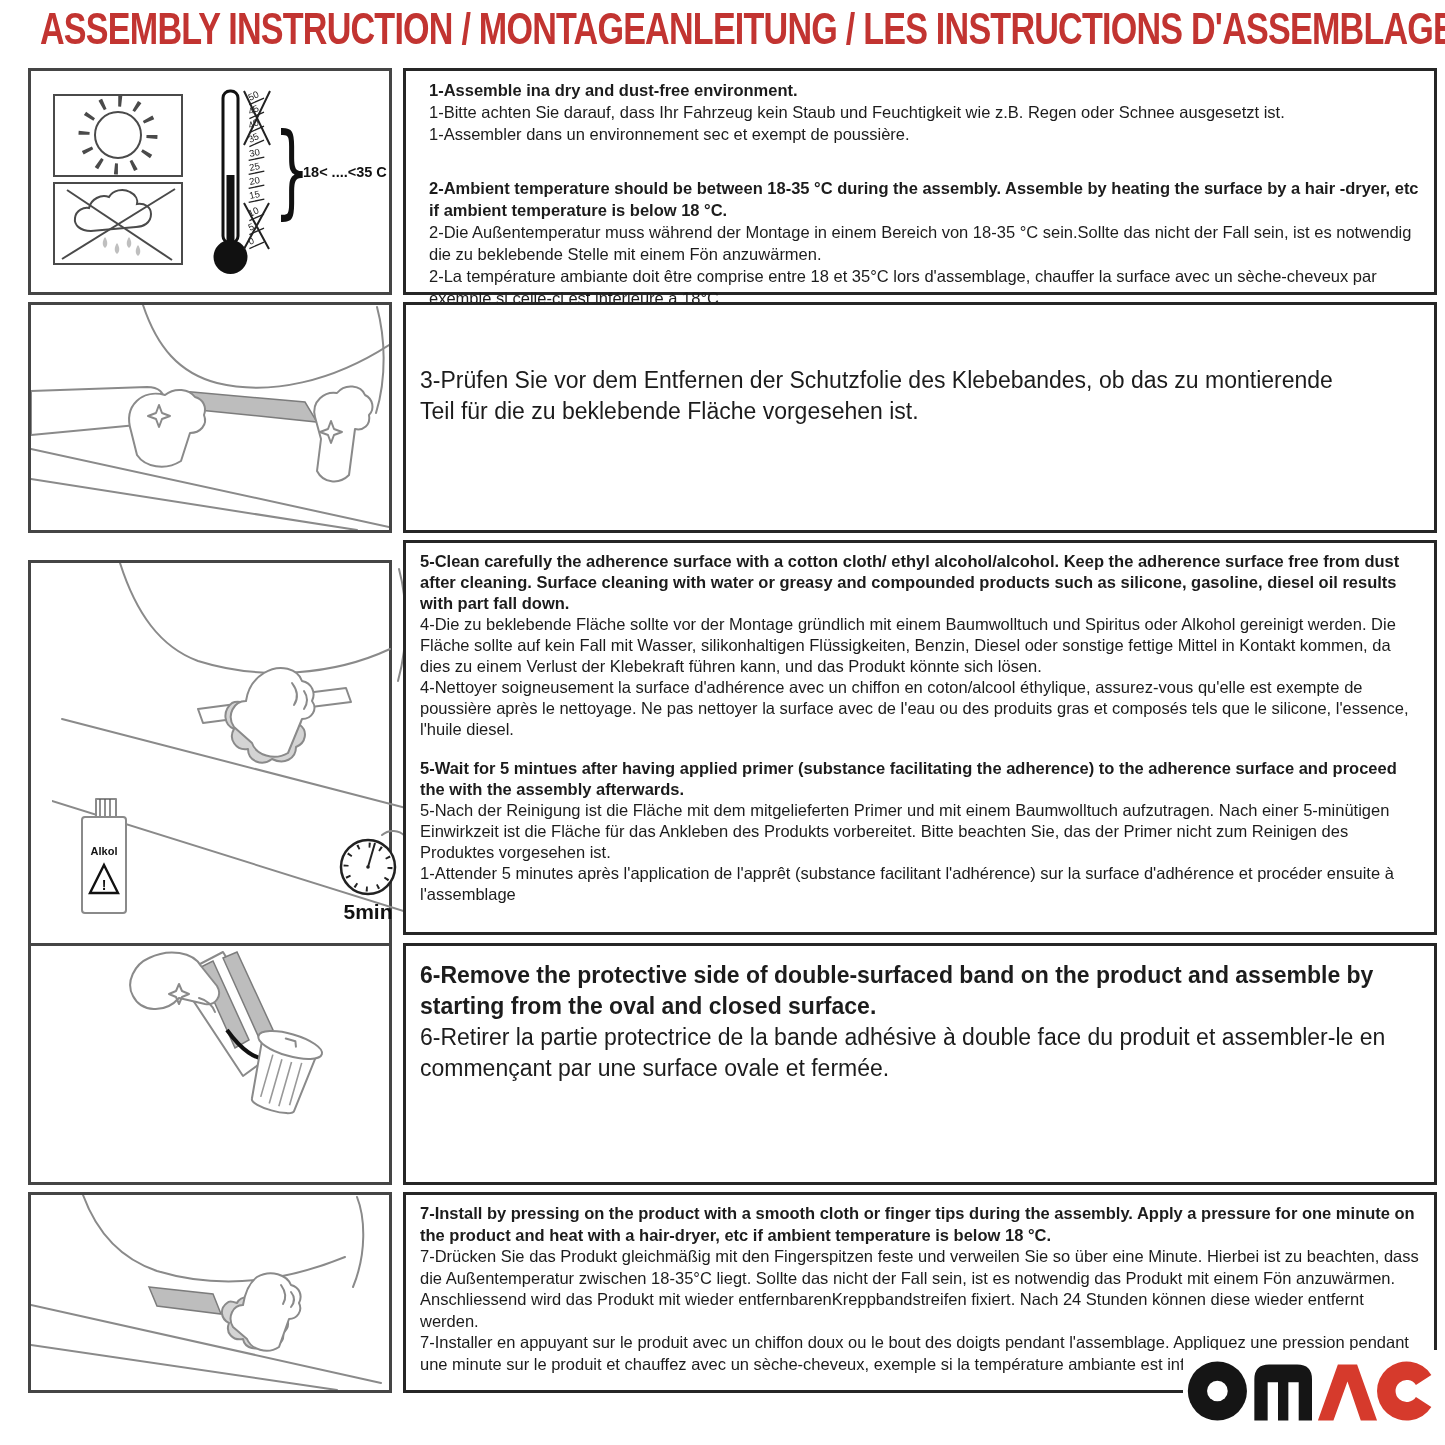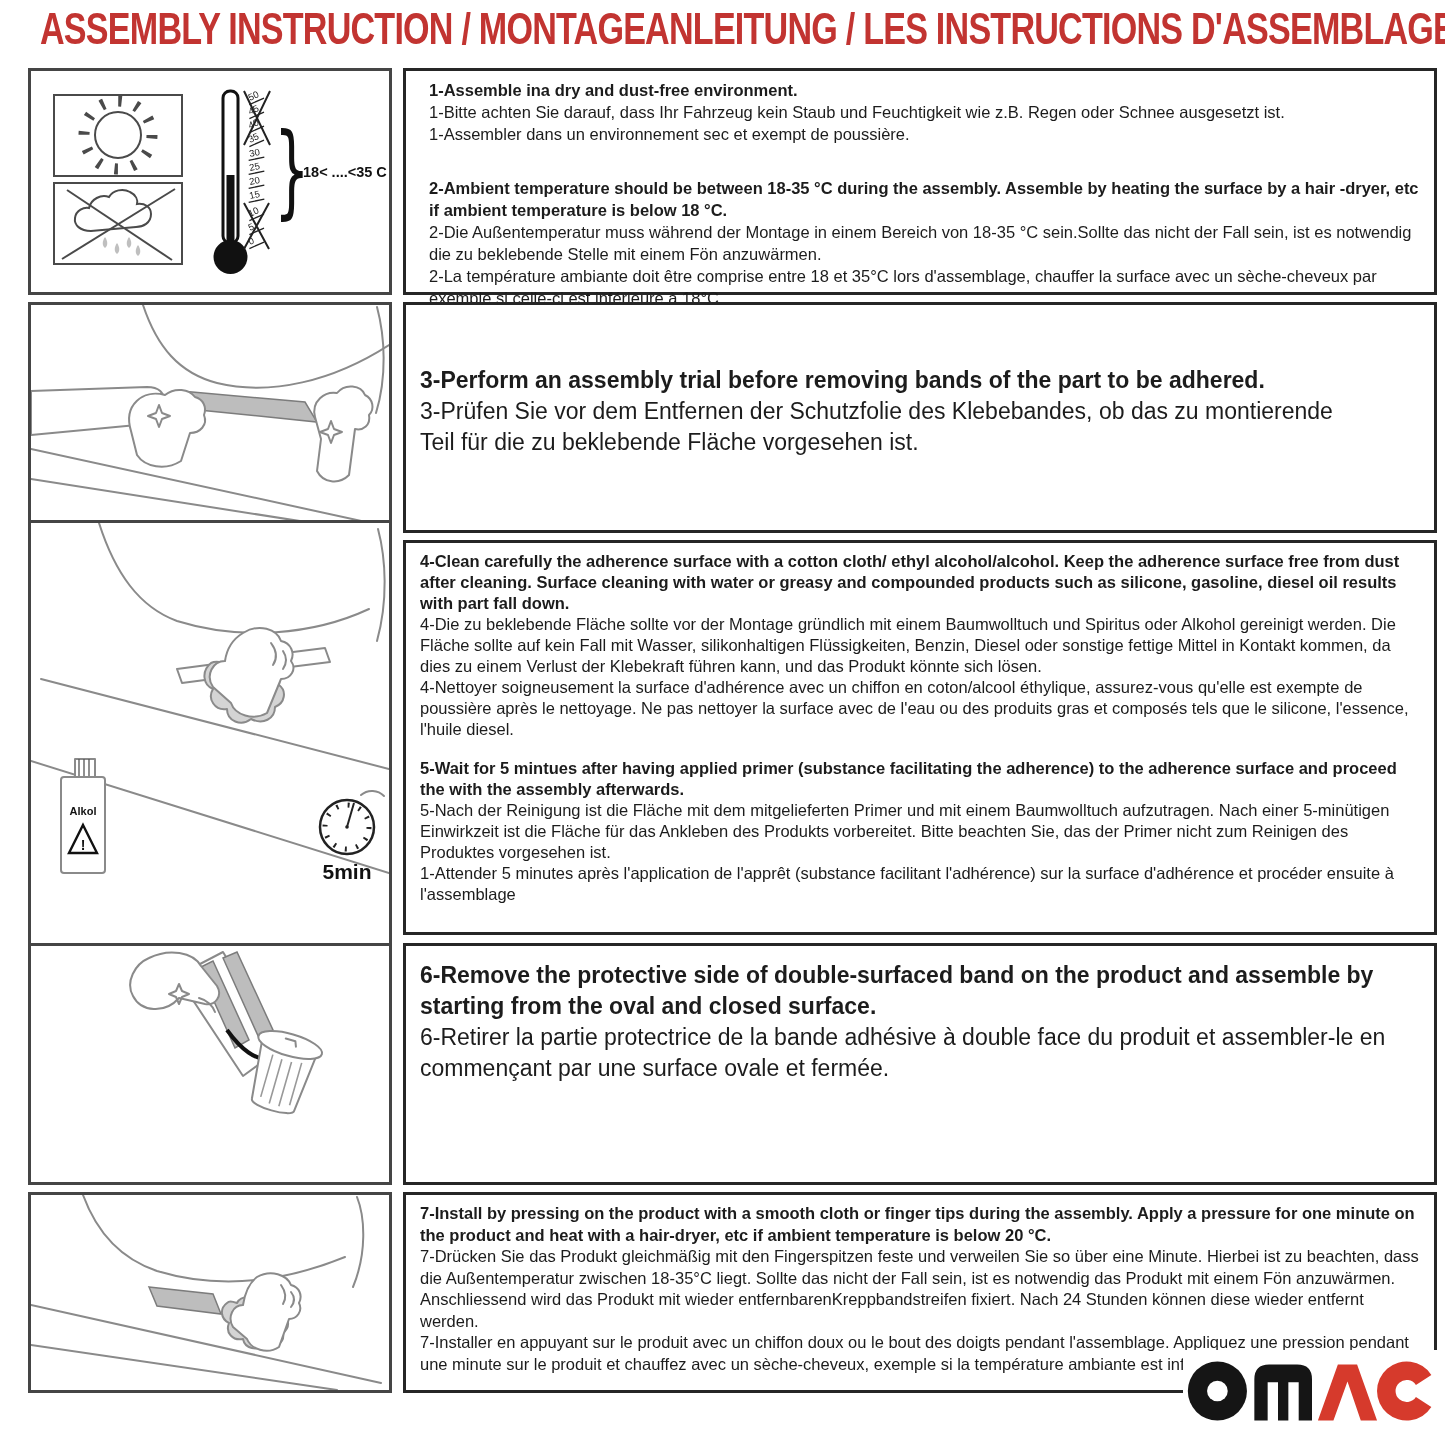"3-Perform an assembly trial before" div.step { html: <div>3-Perform an assembly trial before removing bands of the part to be adhered.</div> -> none }
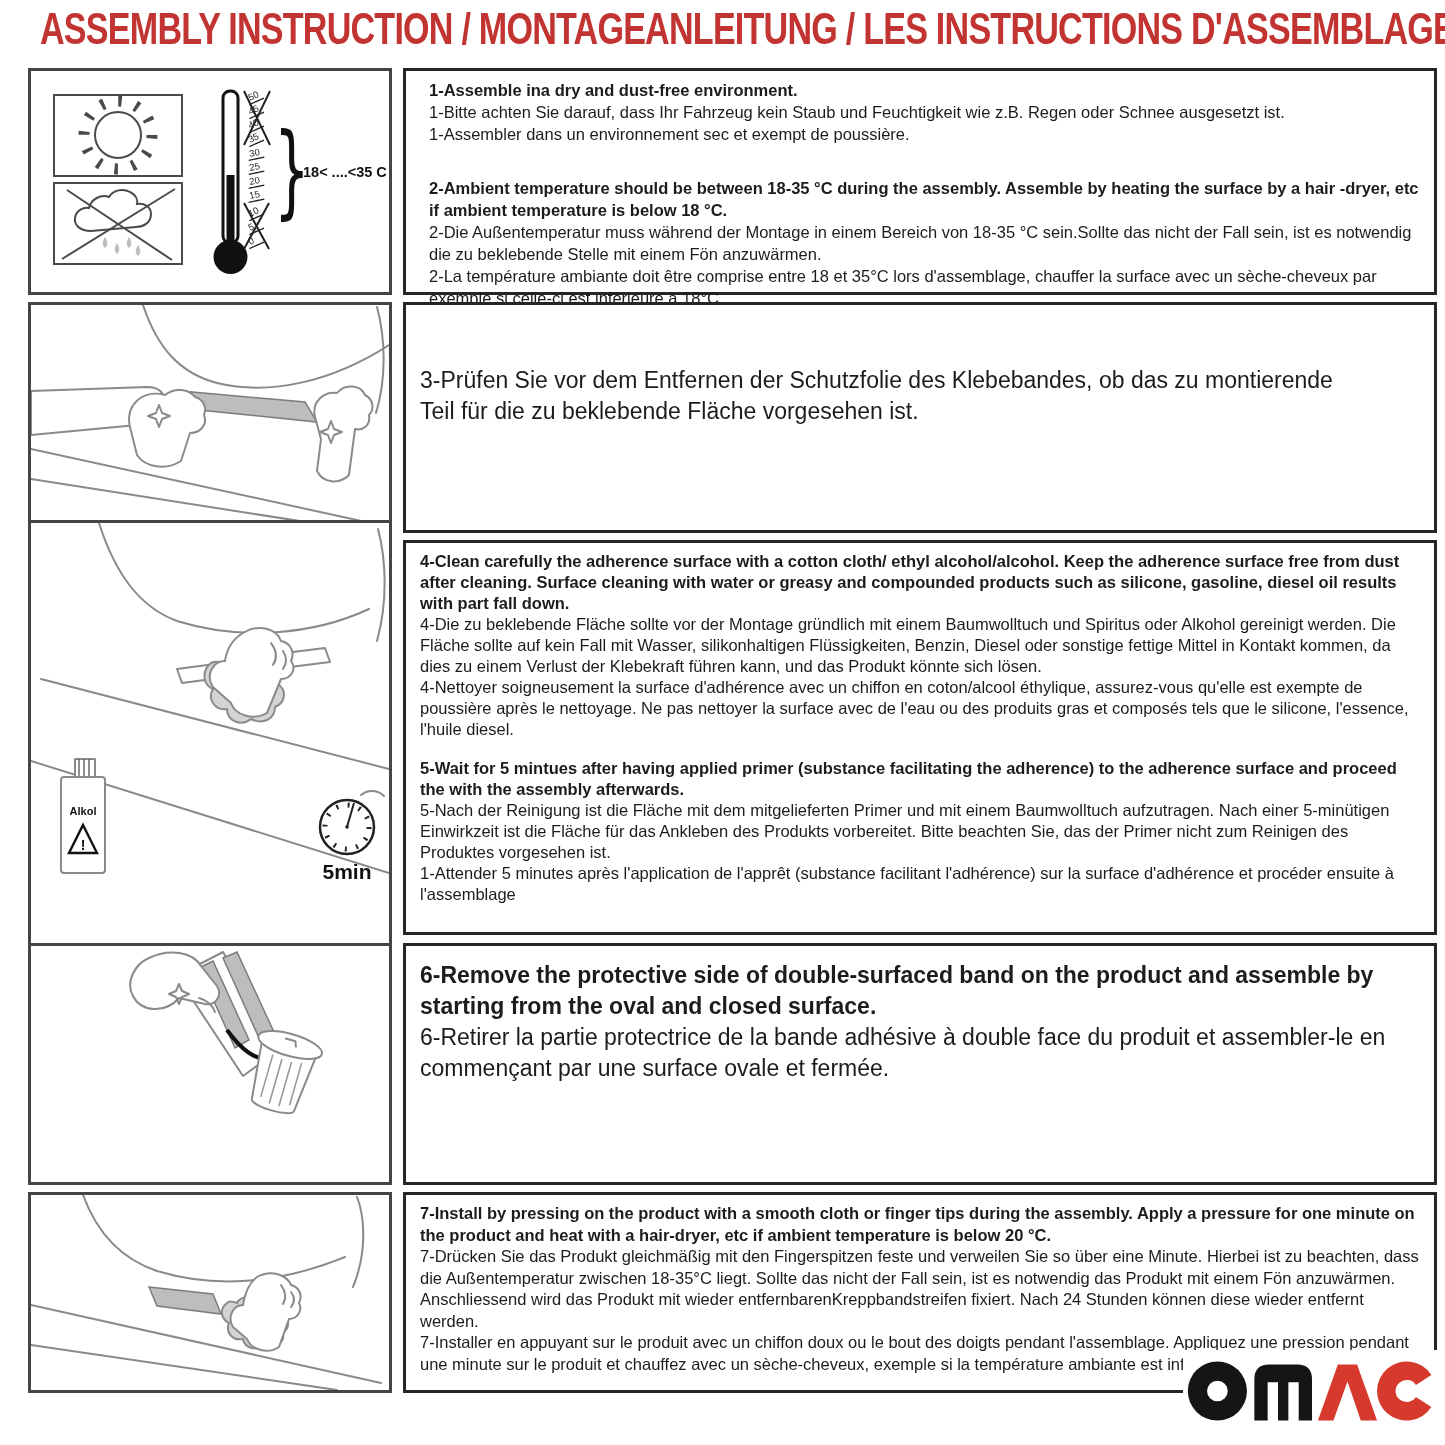"4-Clean carefully the adherence surface" div.step { text: 4-Clean -> 5-Clean }
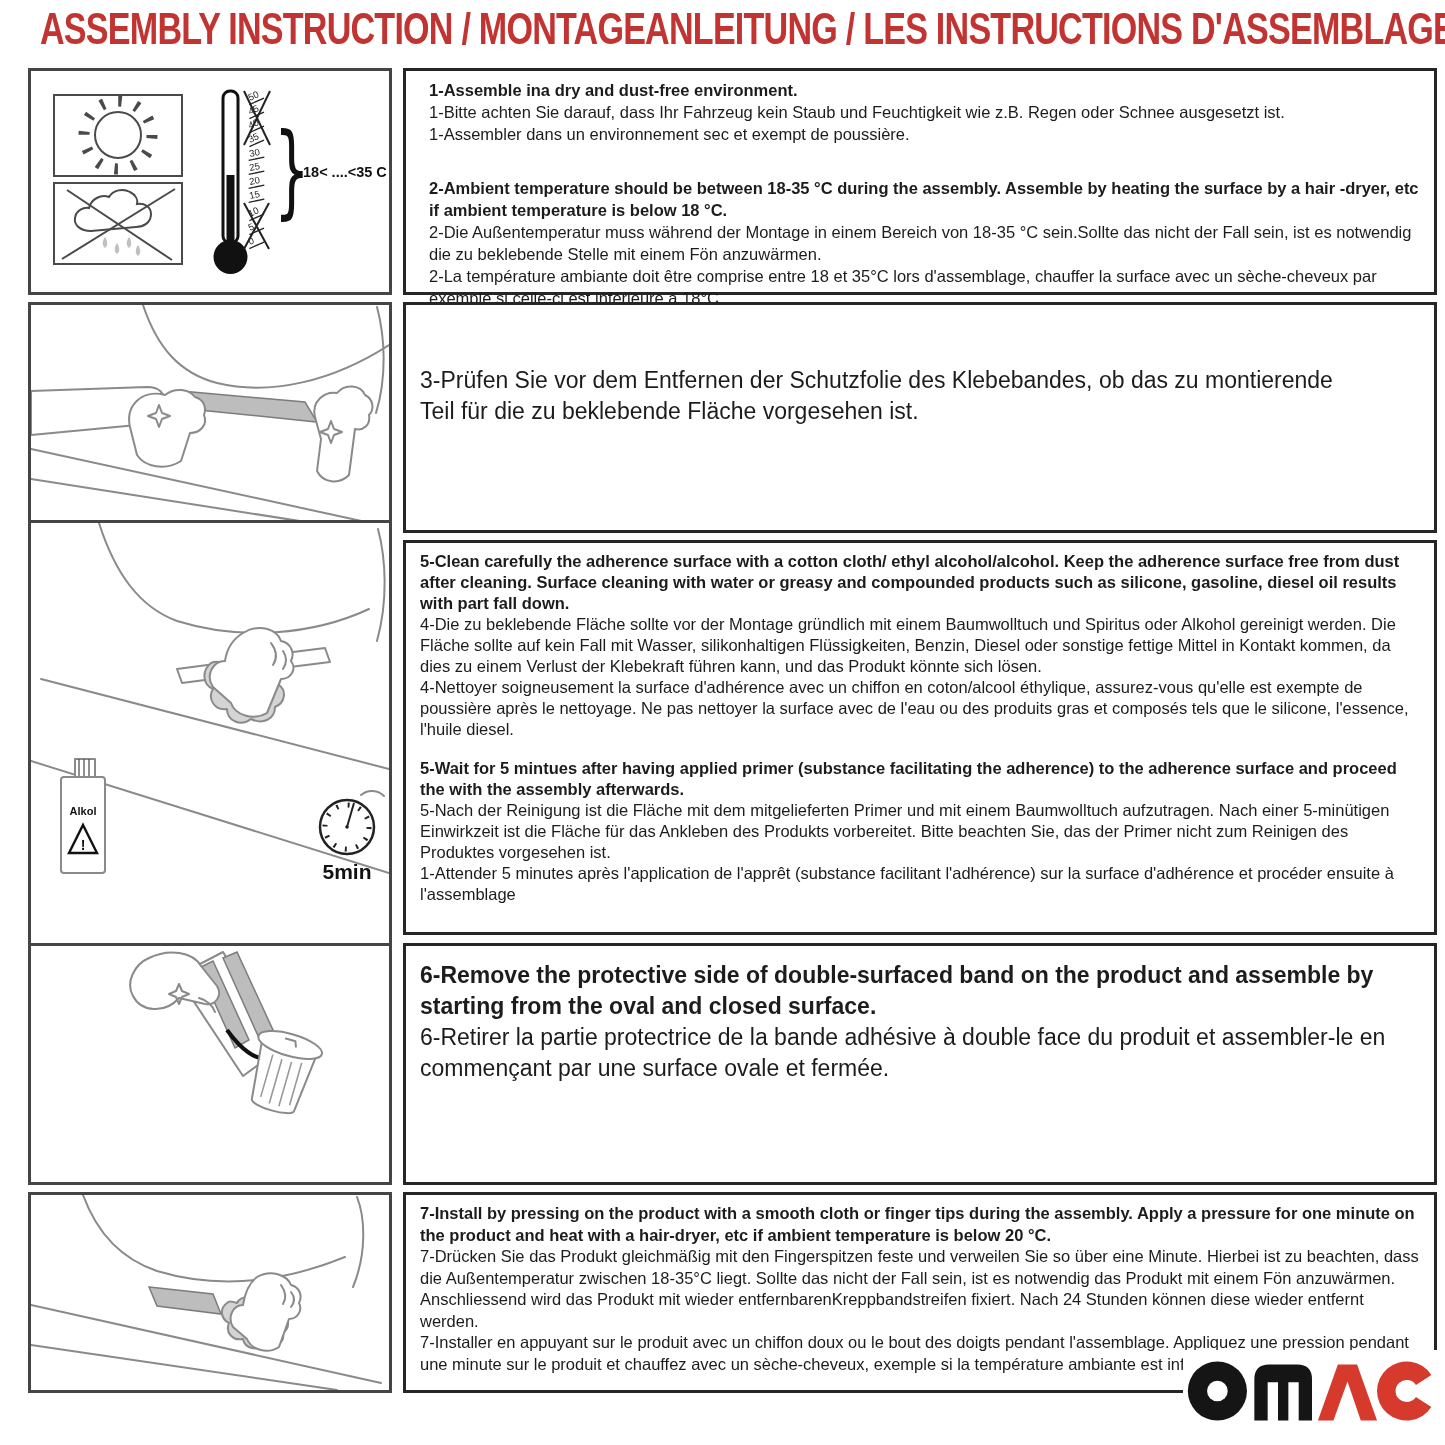"Alkol" div.imgbox { padding-left: none -> 21px; top: 520px -> 560px }
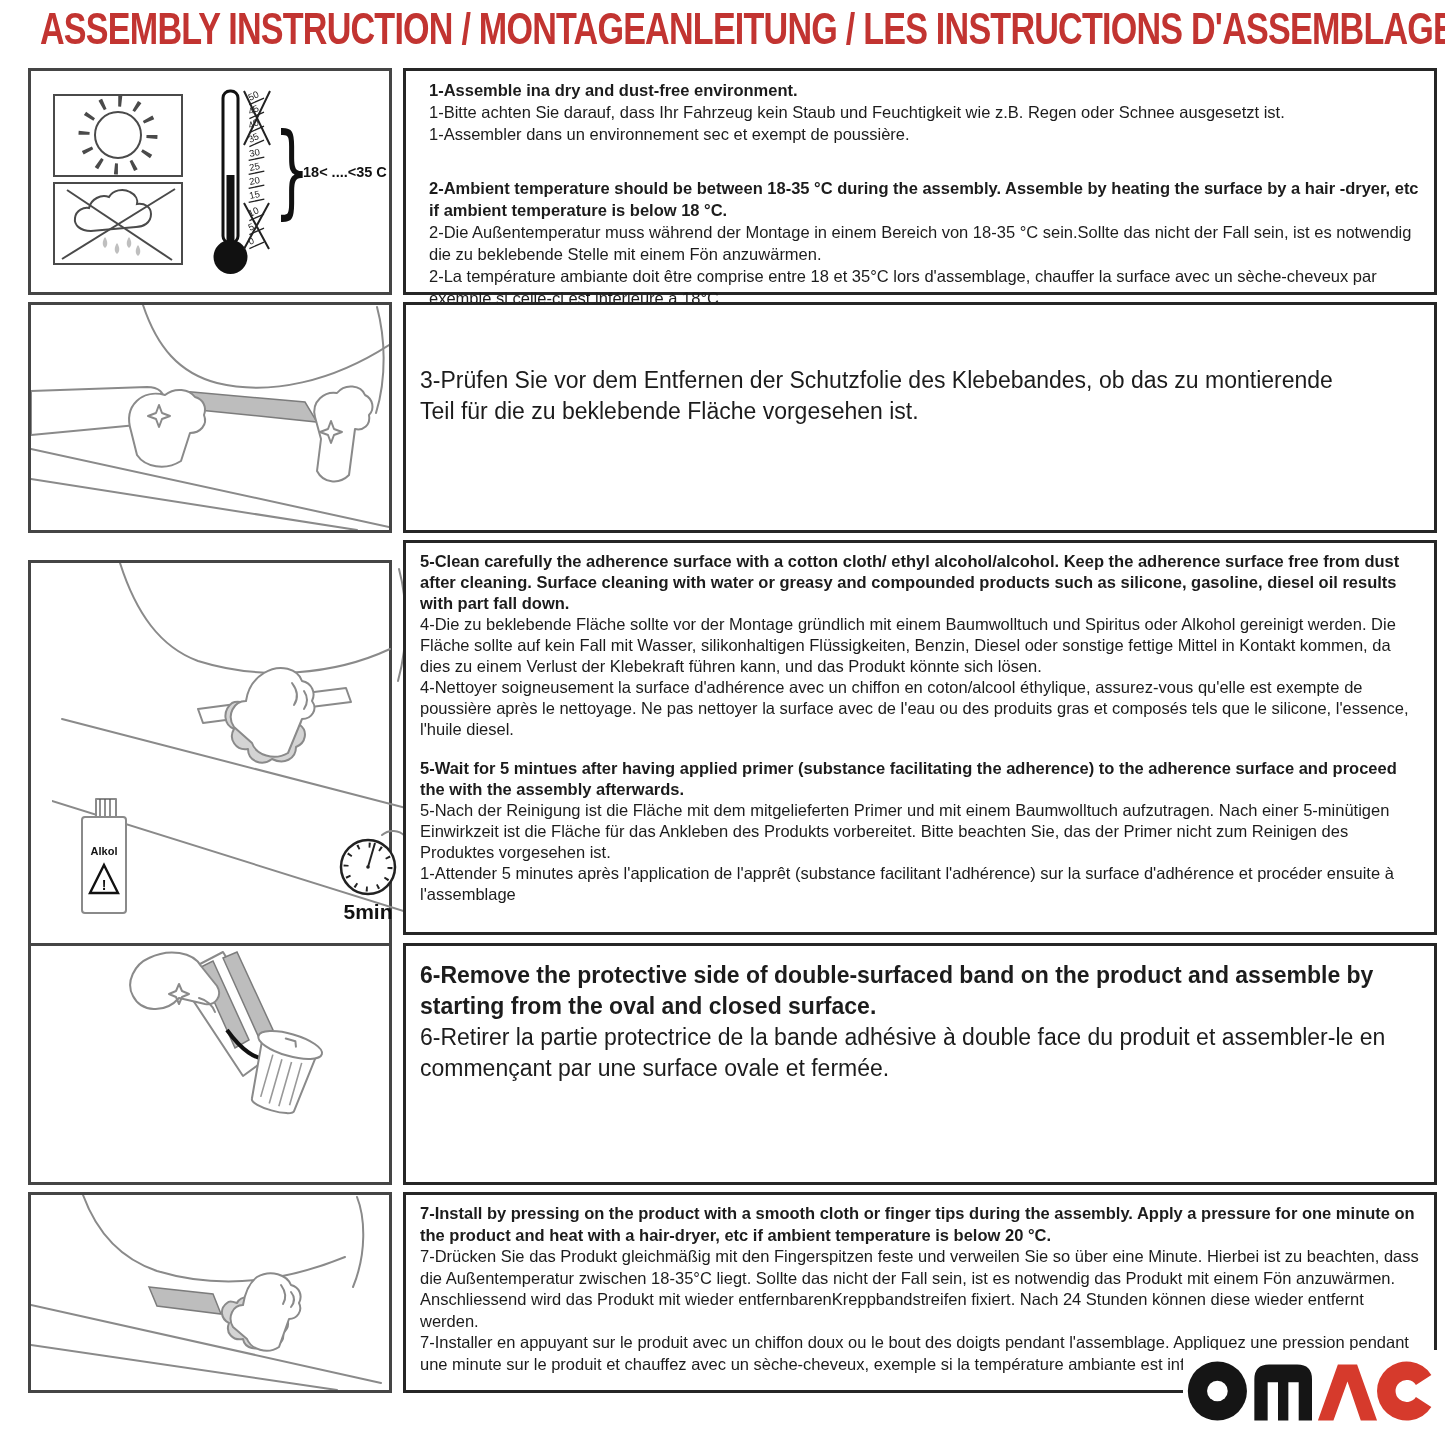"7-Install by pressing on the" div.step { text: 20 -> 18 }
